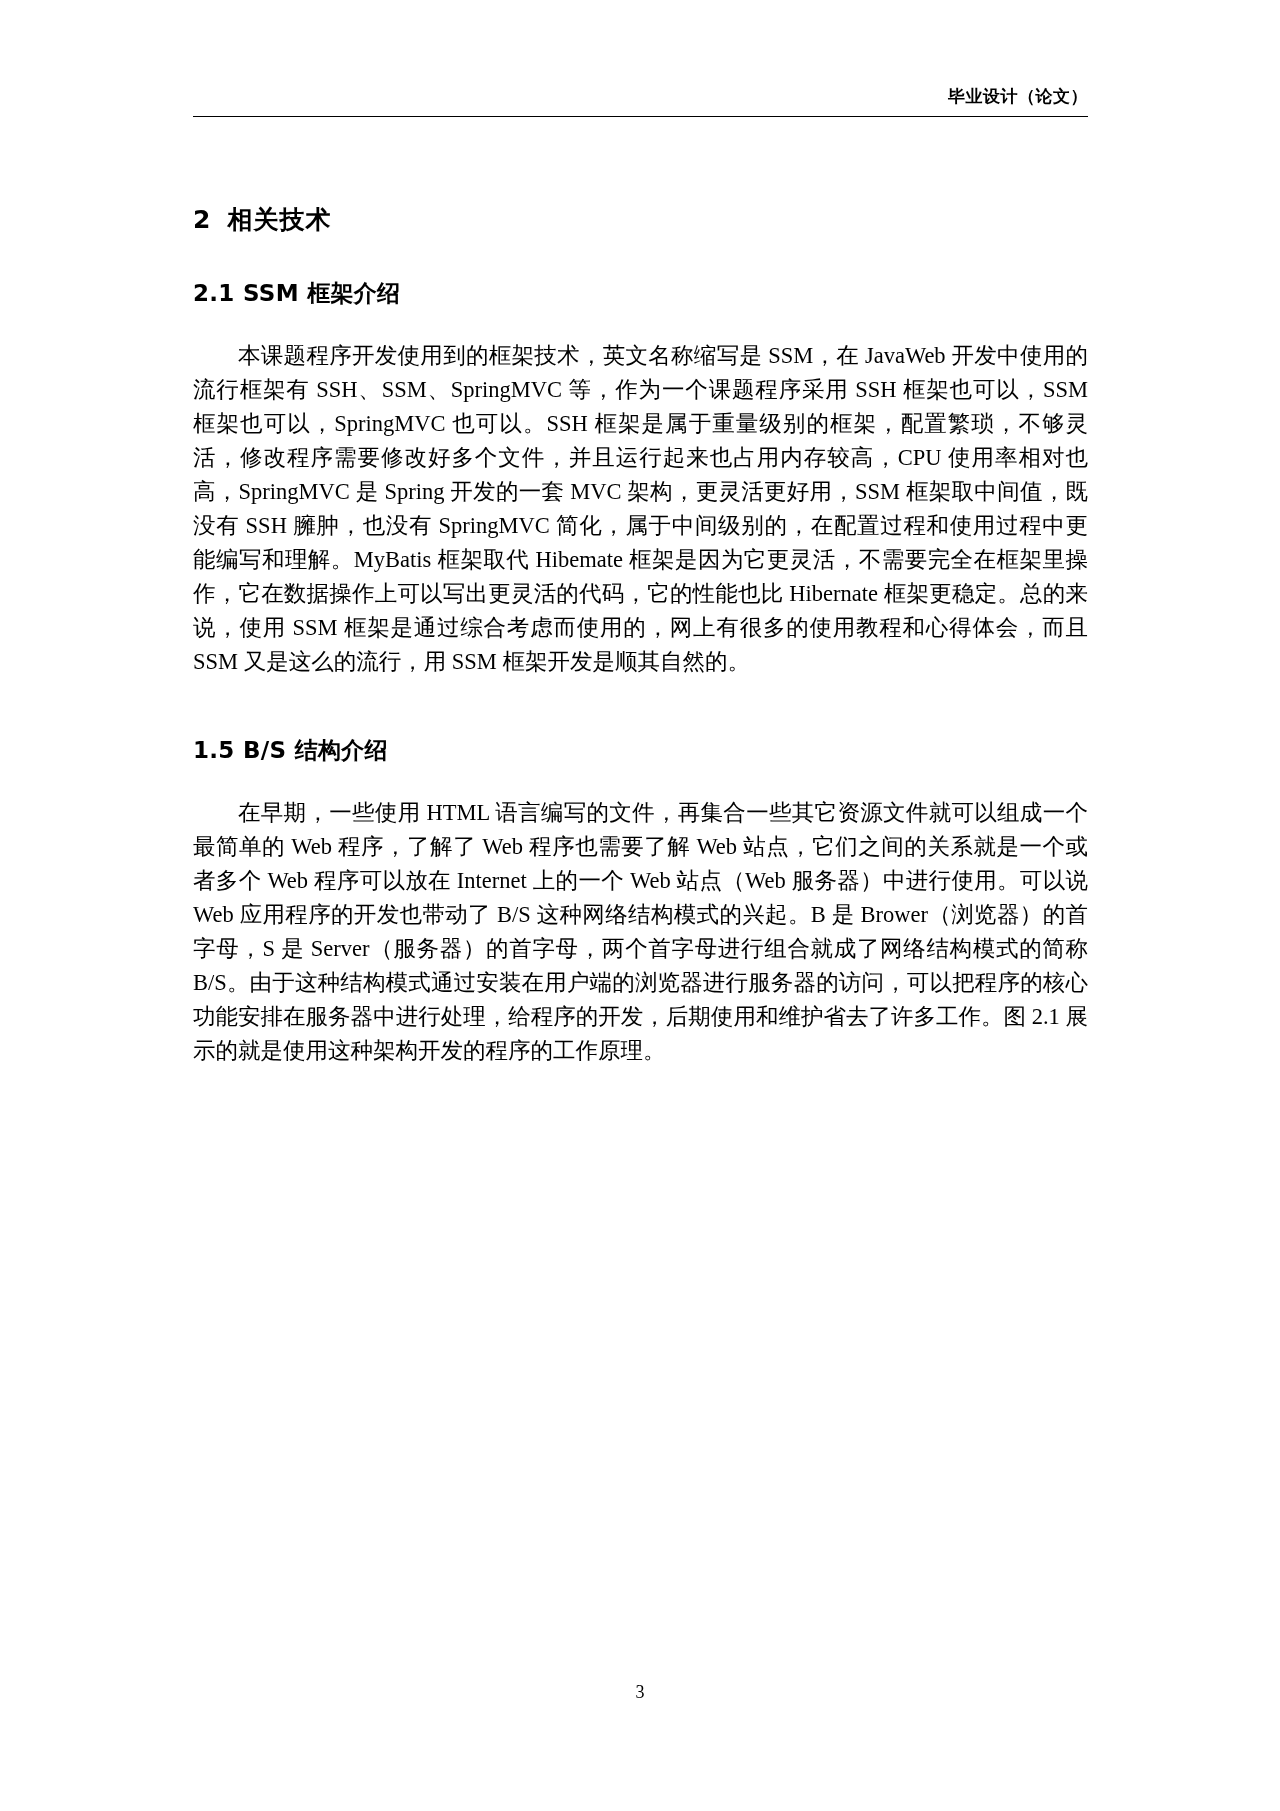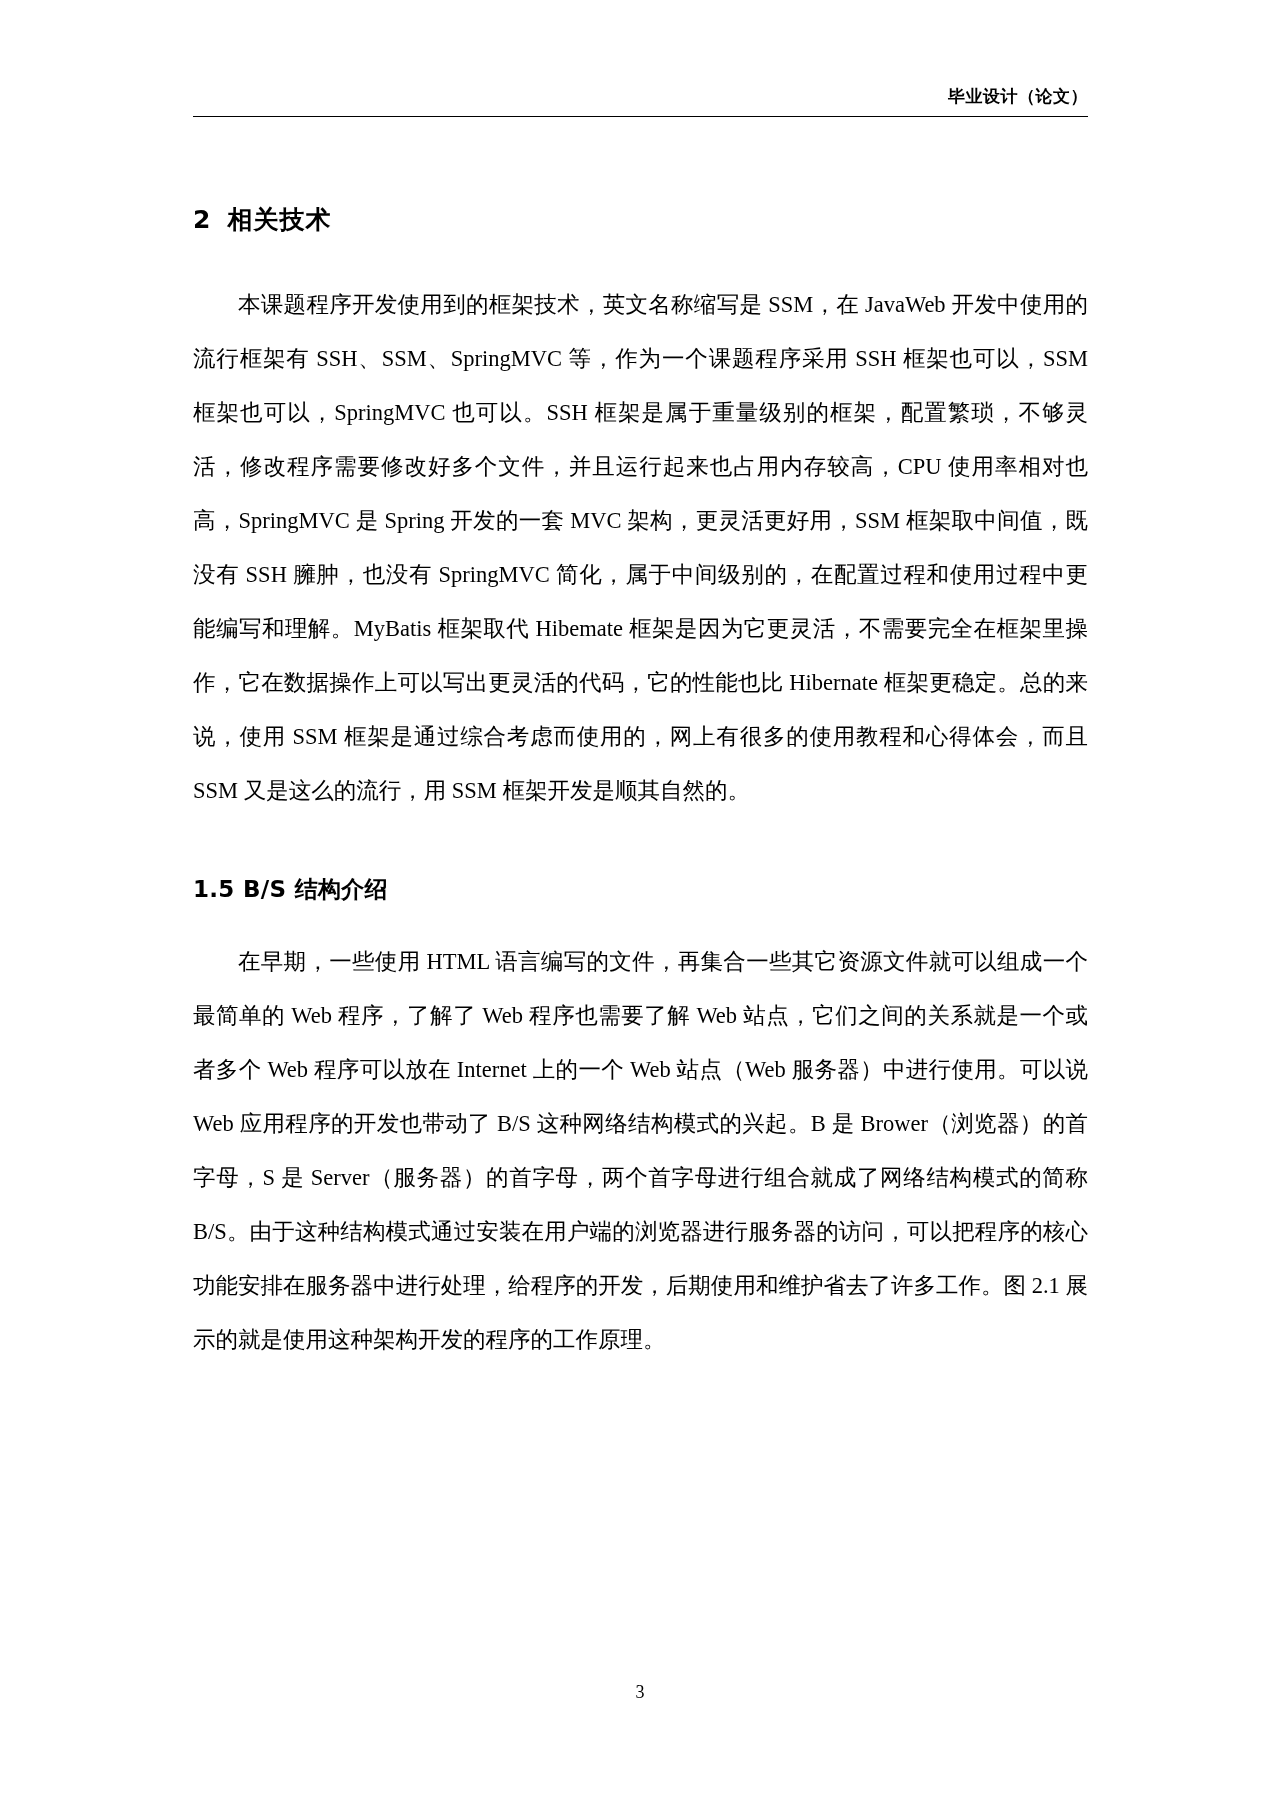"2.1 SSM 框架介绍" h2.section { html: none -> <h2>2.1 SSM 框架介绍</h2> }
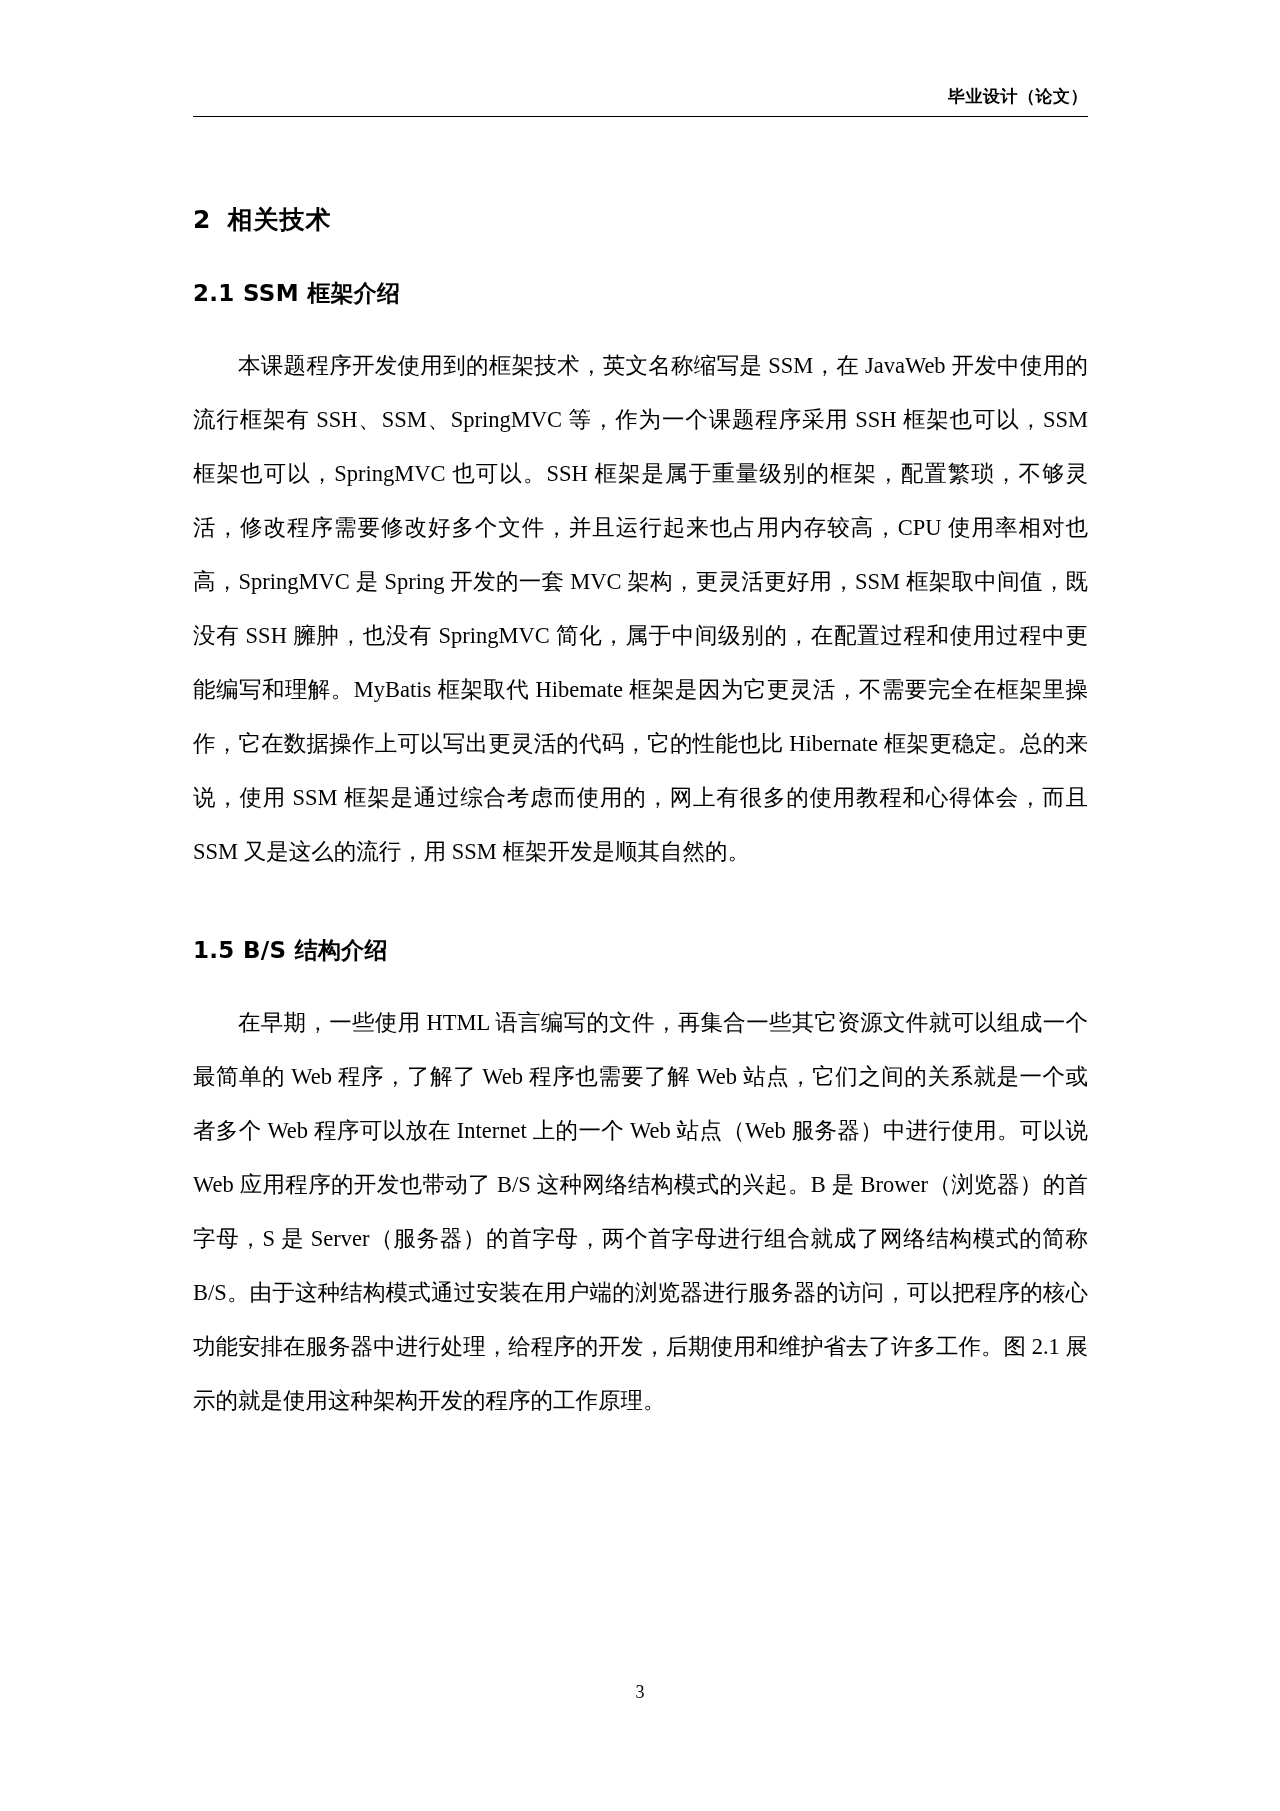"本课题程序开发使用到的框架技术，英文名称缩写是 SSM，在 JavaWeb" p.para { line-height: 54px -> 34px }
